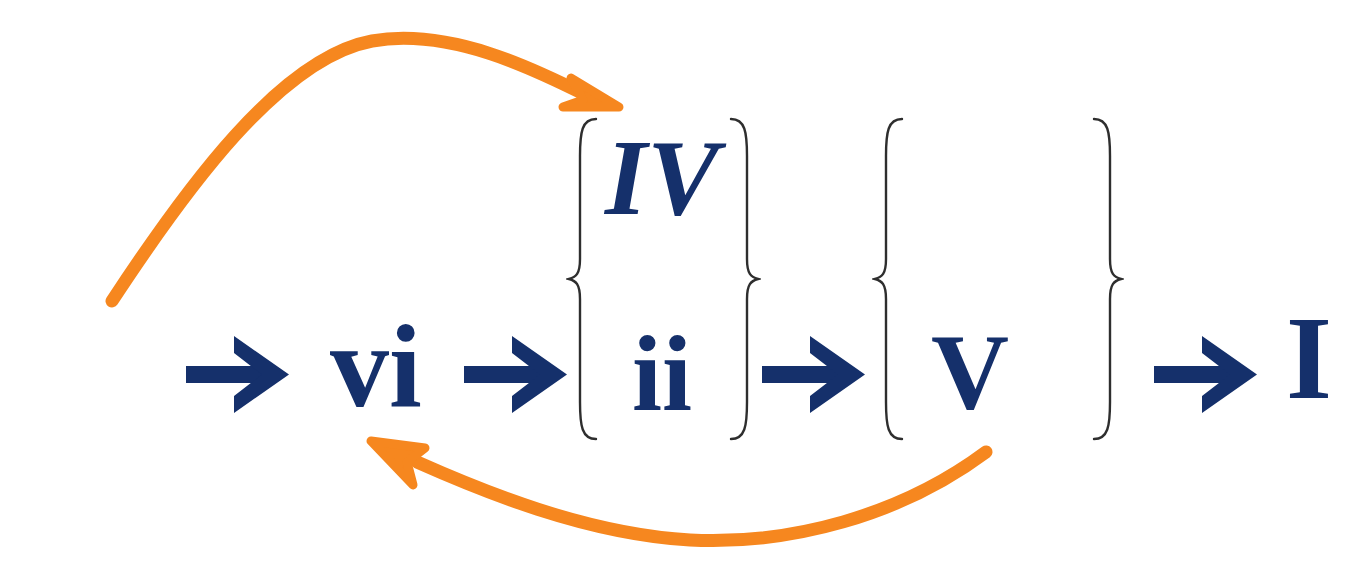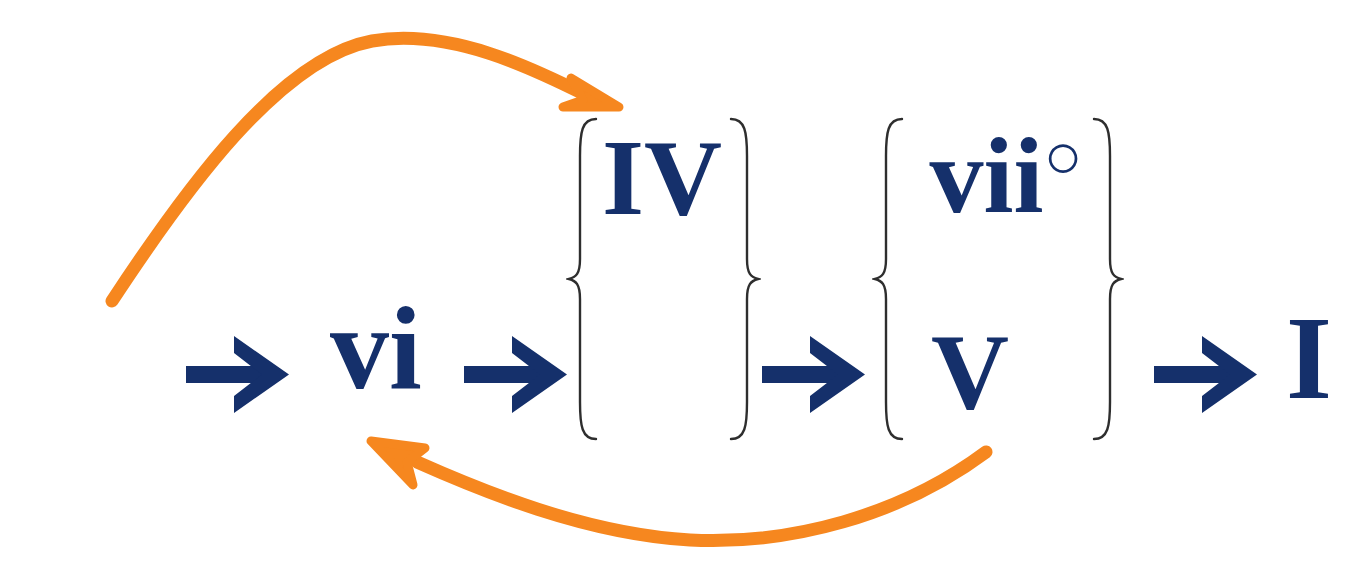"IV" div.chord { font-style: none -> italic }
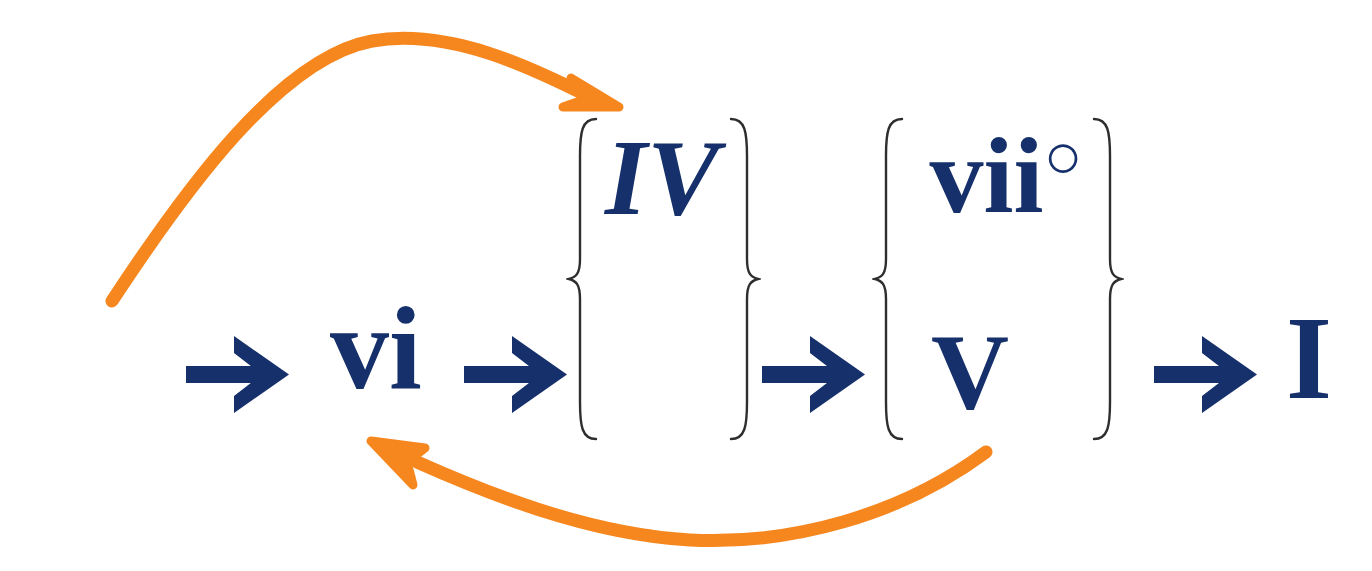"vii○" div.chord { html: <div> <span>vii</span><span>○</span> </div> -> none }
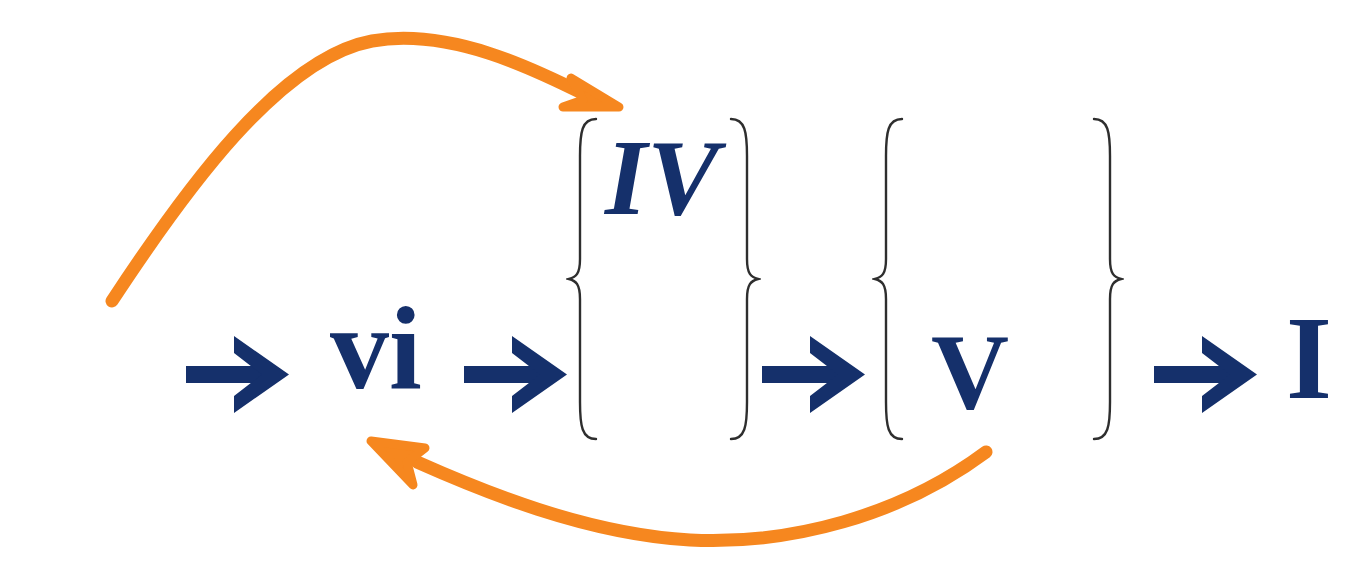"vi" div.chord { top: 290px -> 308px }
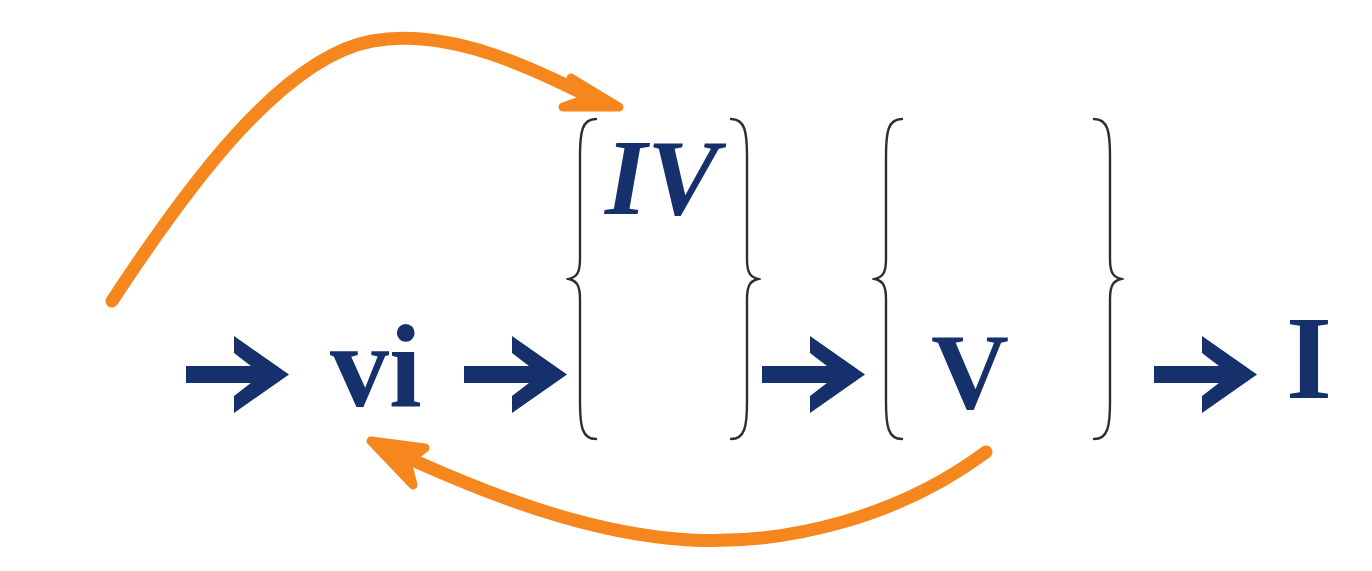"ii" div.chord { html: none -> <div>ii</div> }
